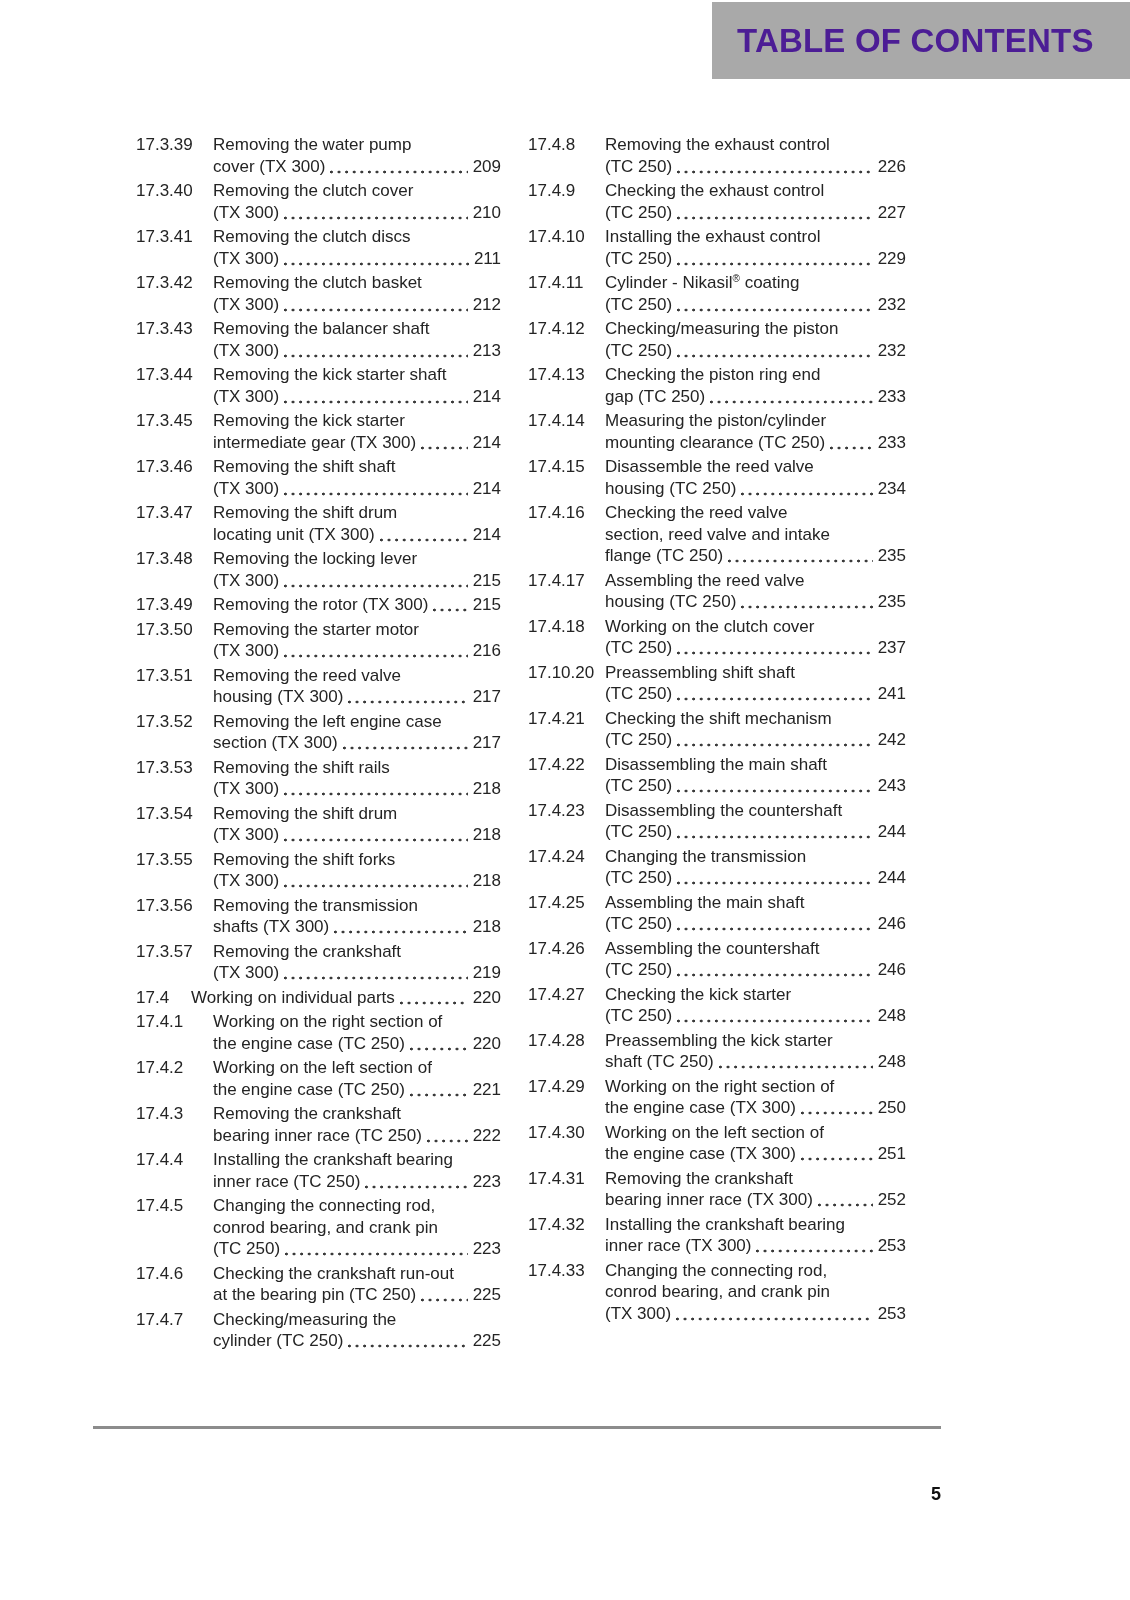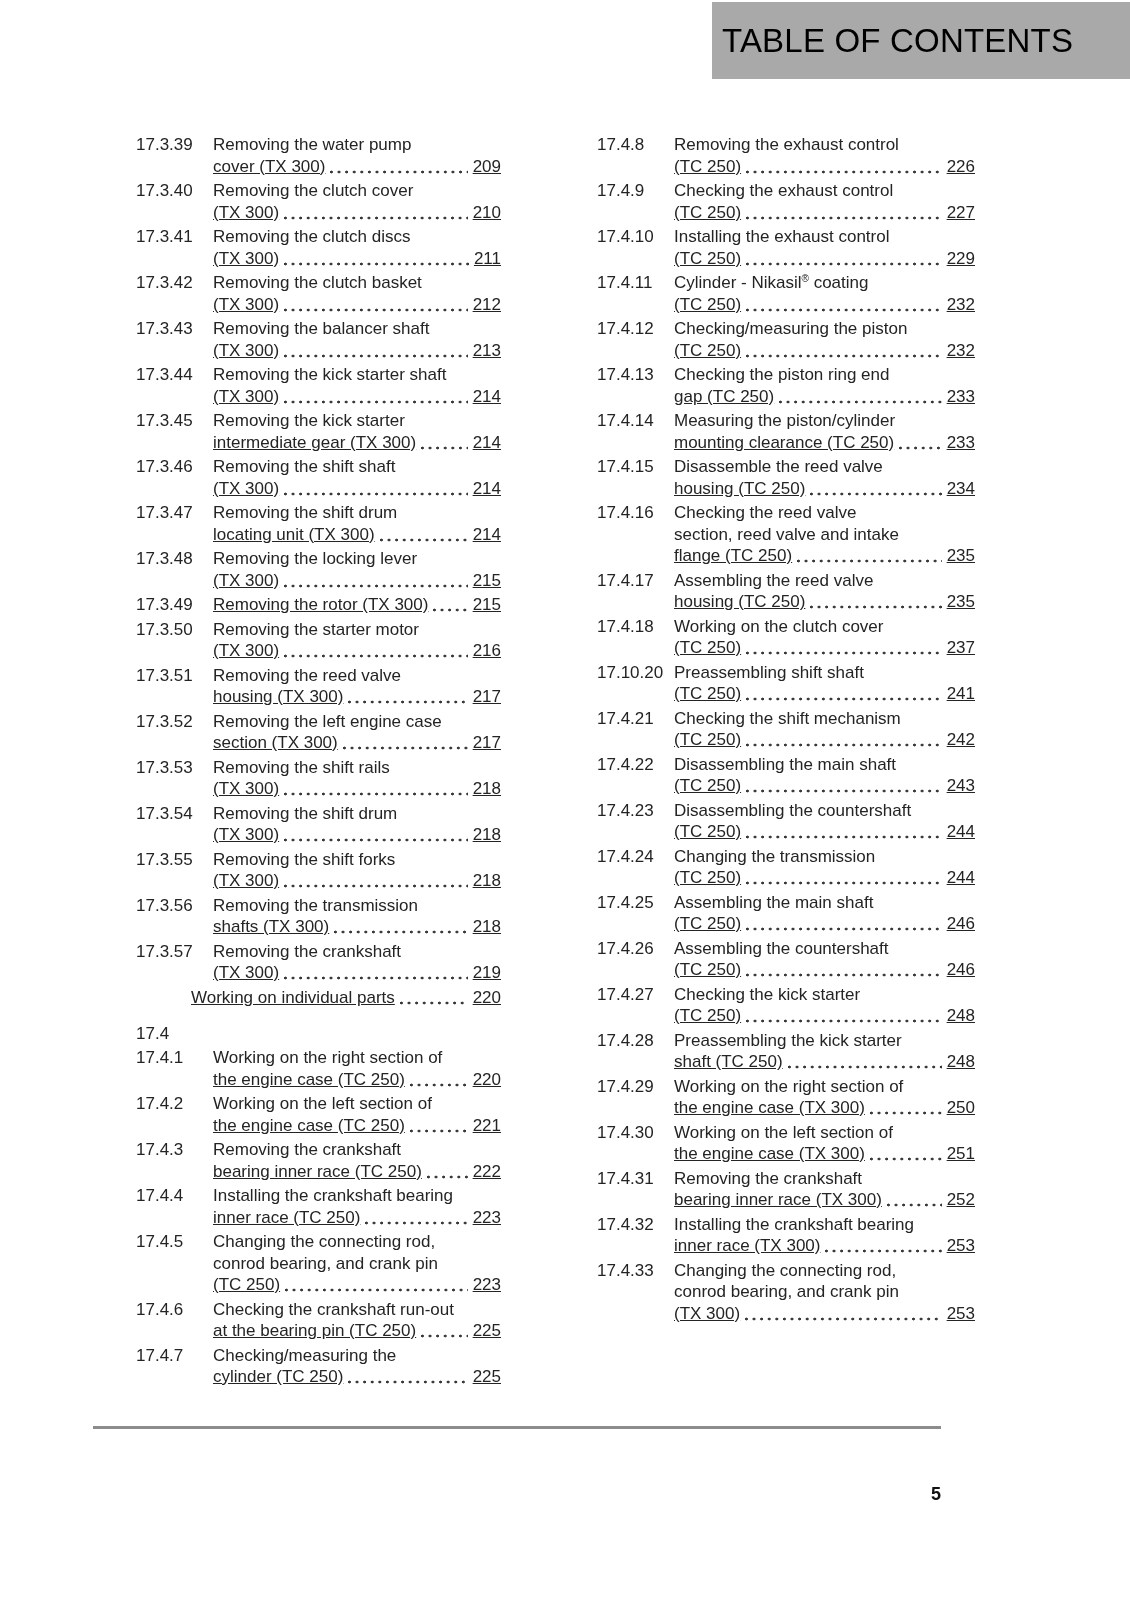"TABLE OF CONTENTS" .header-title { color: #000000 -> #4c1d95; font-weight: 400 -> 700; padding-left: 10px -> 25px }
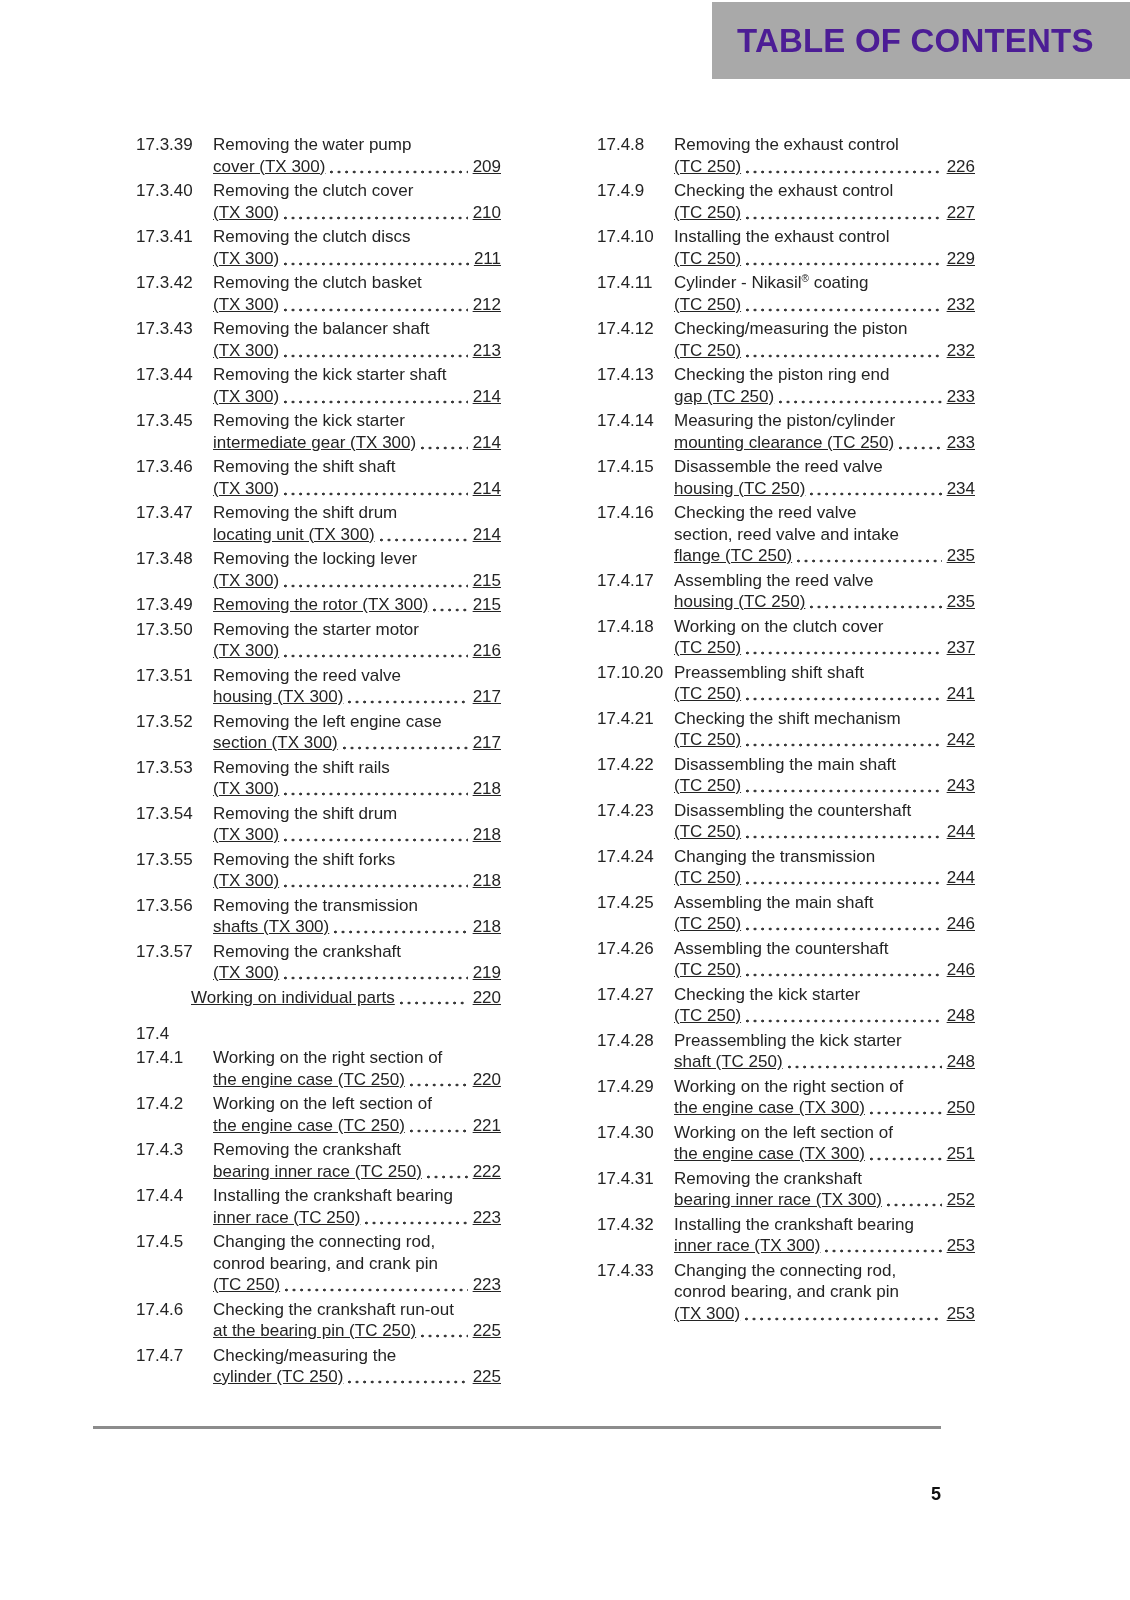"17.4.8" .col2 { margin-left: 96px -> 27px }
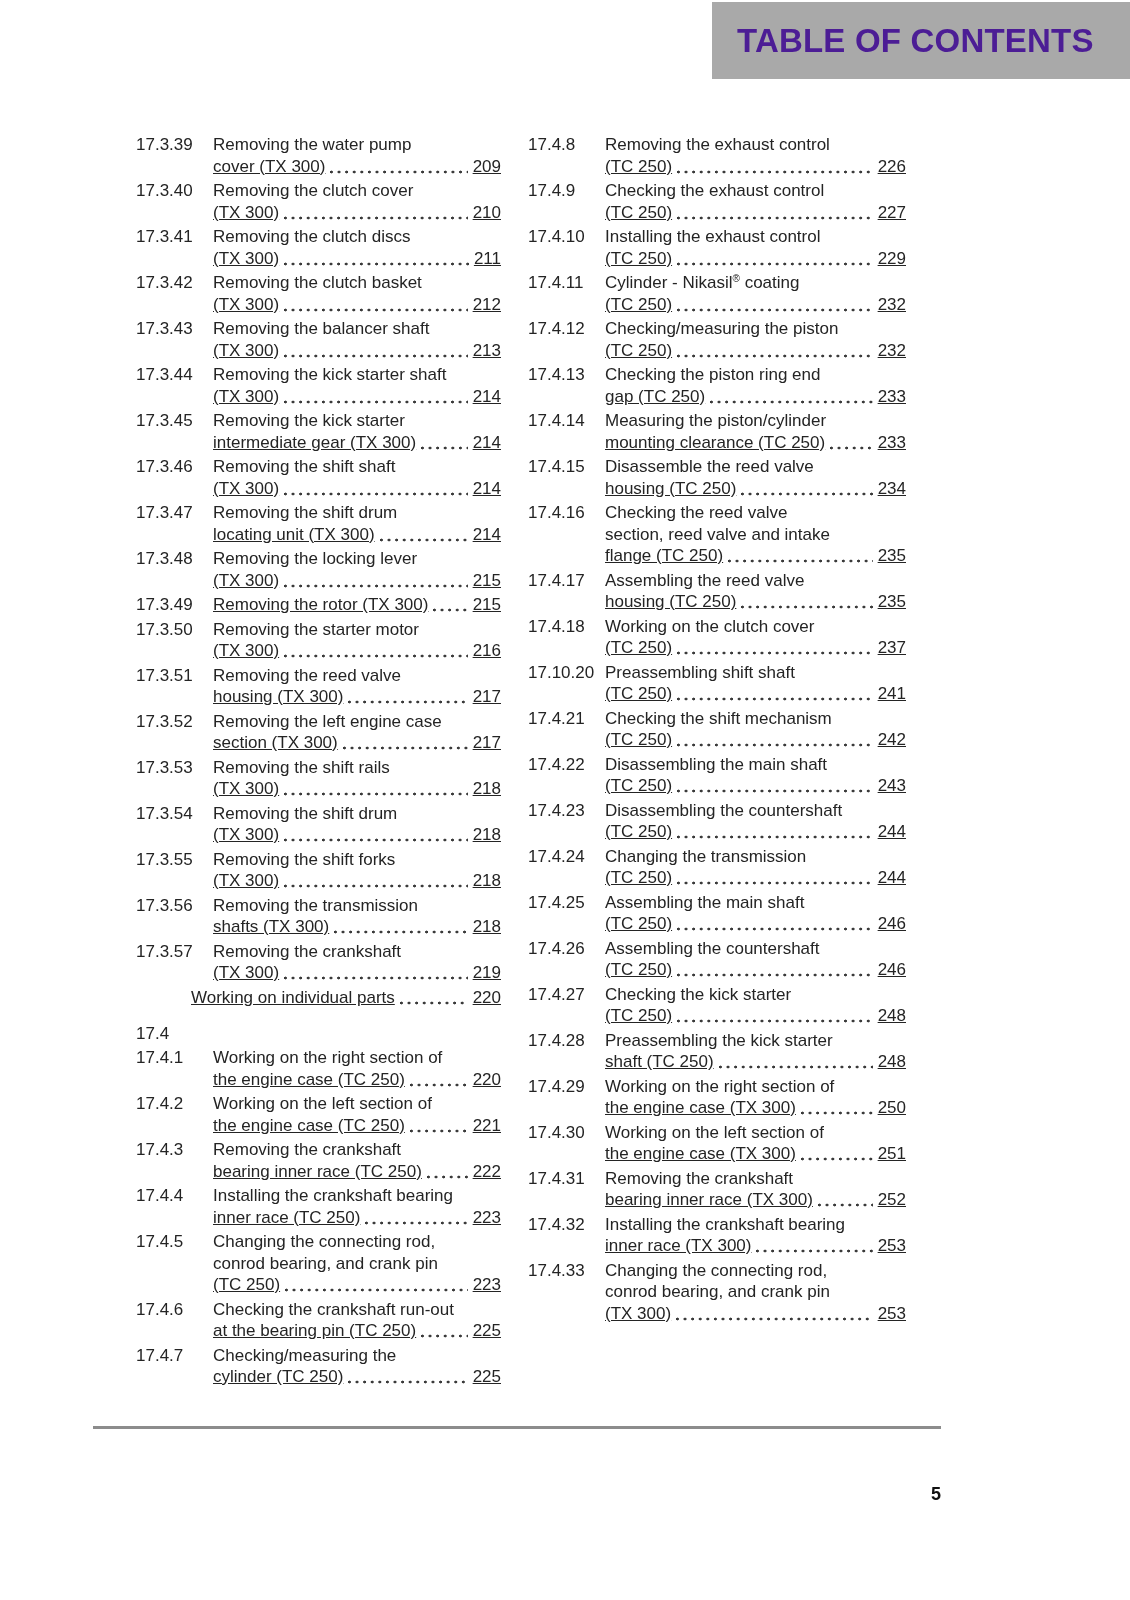"cover (TX 300)" .lastline { text-decoration: underline -> none }
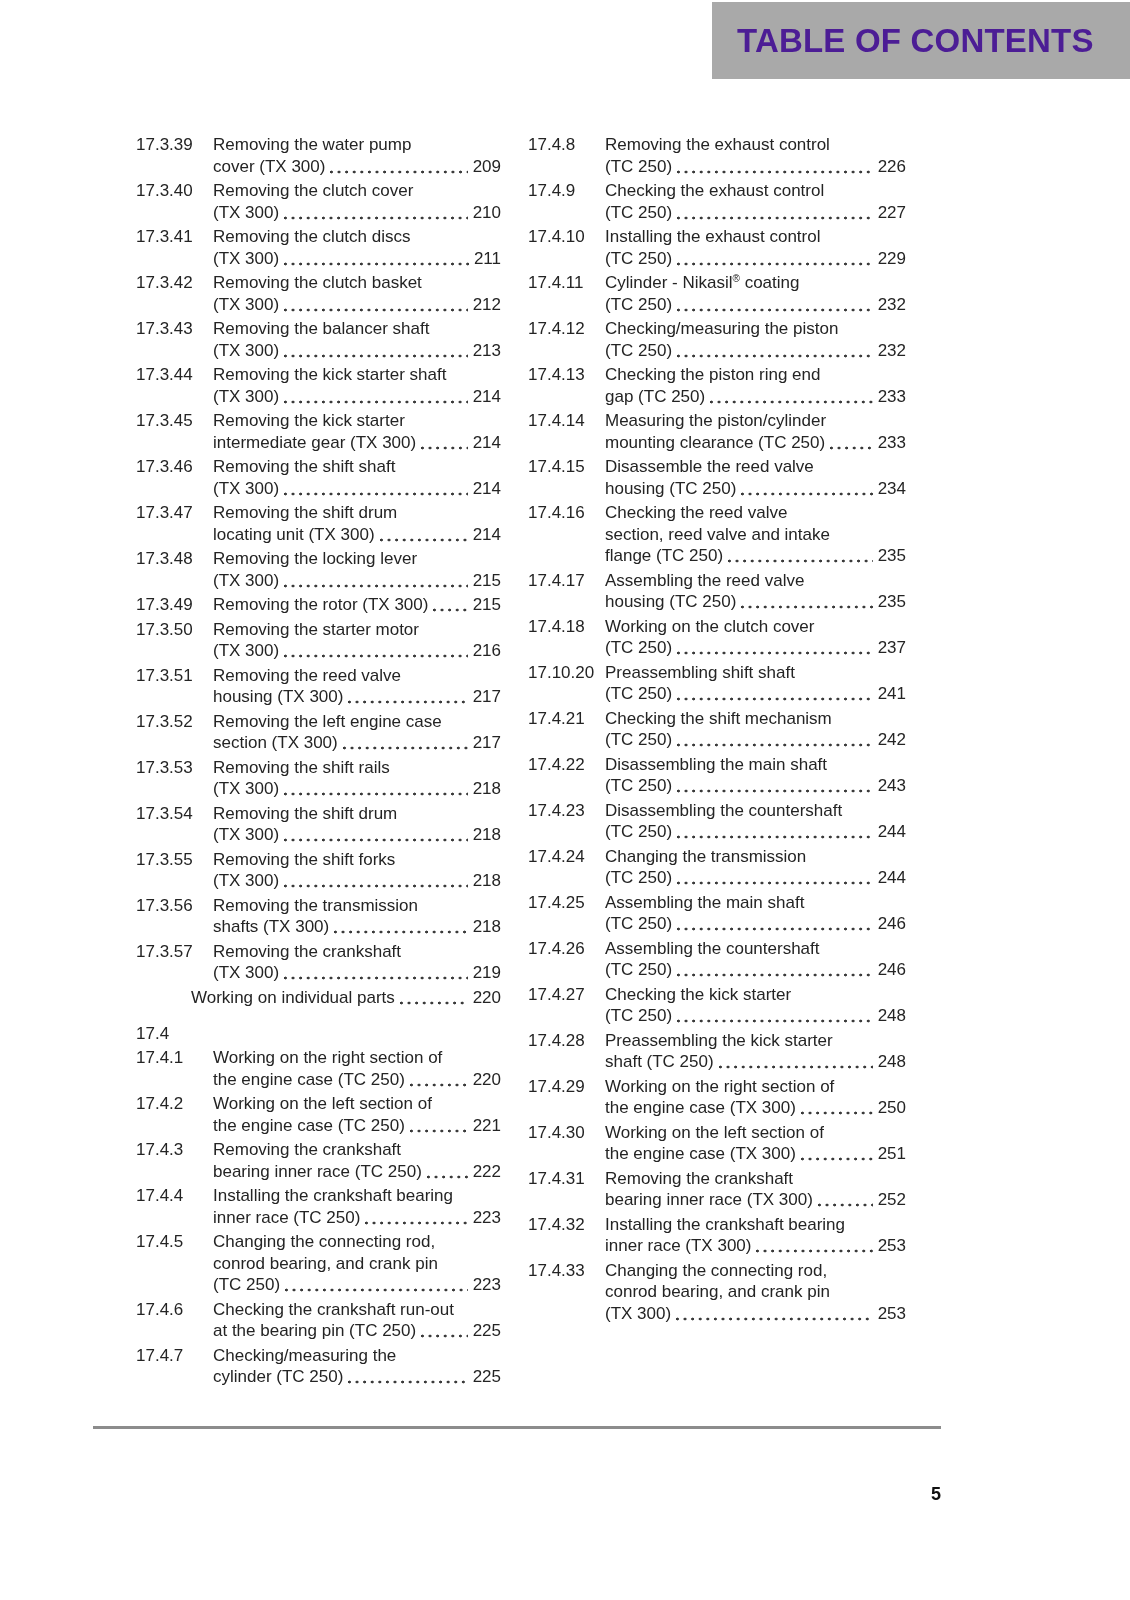"17.4" .entry.section .num { margin-top: 36px -> none }
